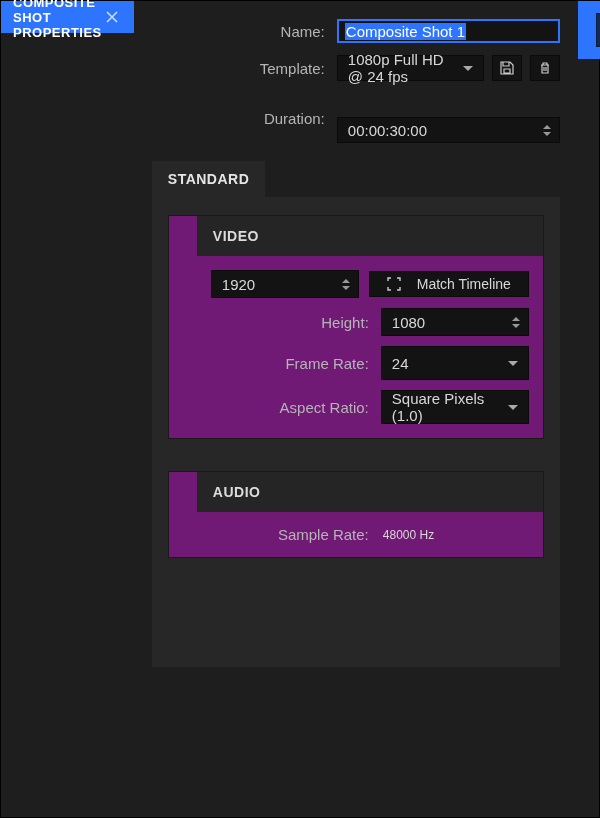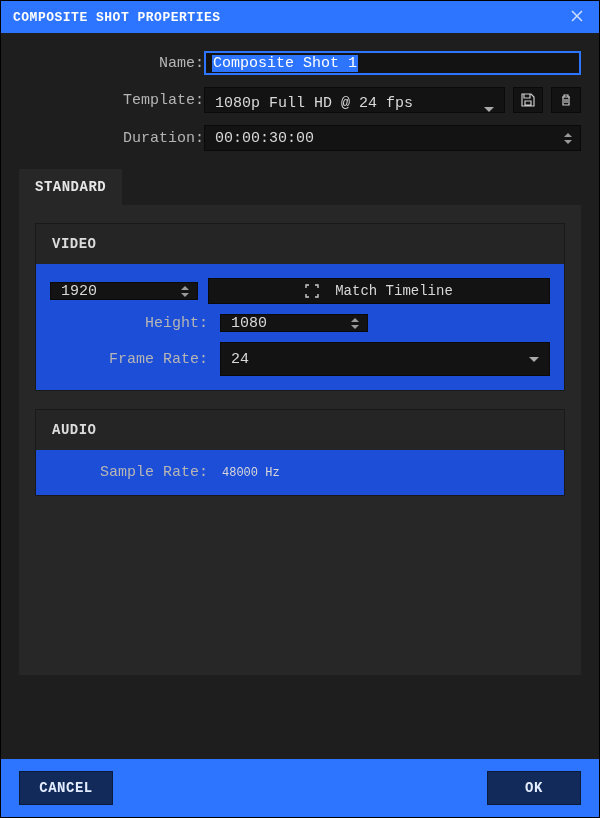"COMPOSITE SHOT PROPERTIES" .dialog { flex-direction: column -> row; font-family: Liberation Mono, monospace -> none }
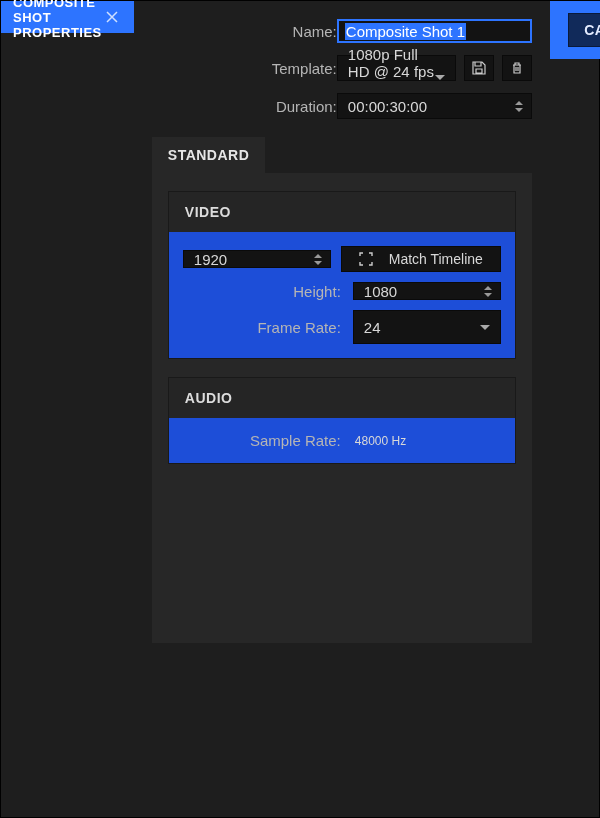"Name:" .form-label { padding-right: 0 -> 12px }
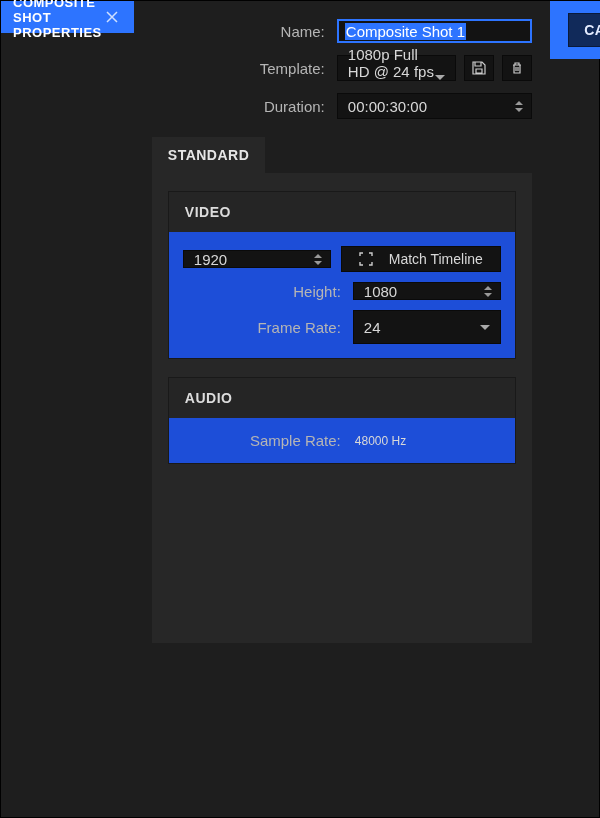"1080p Full HD @ 24" .select-box { align-items: flex-end -> center }
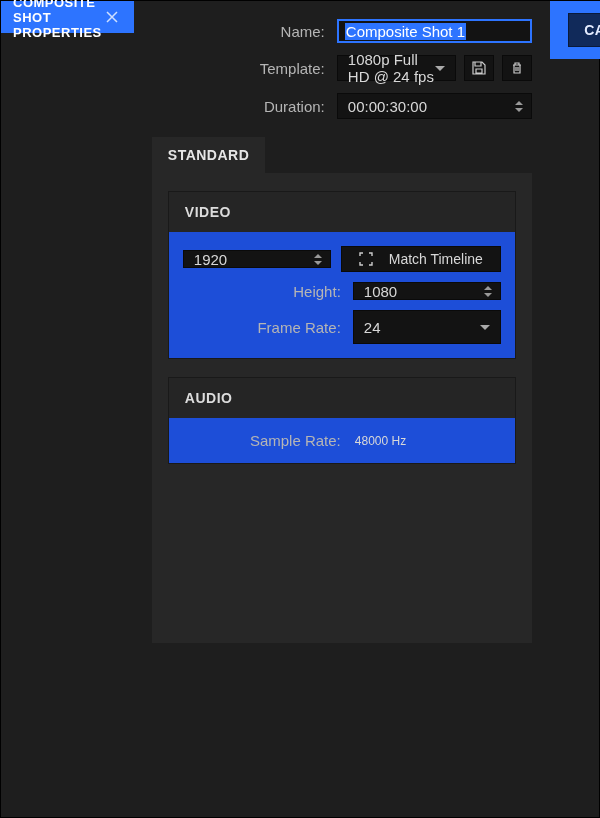"00:00:30:00" .duration-box { margin-top: none -> 24px }
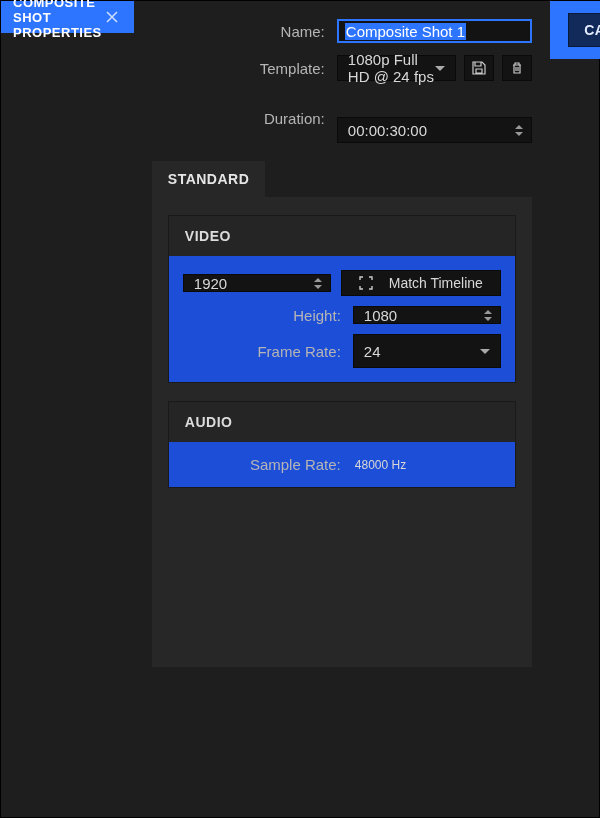"VIDEO" .section { background: #1d4ed8 -> #701a75; margin-bottom: 18px -> 32px; padding-left: none -> 28px }
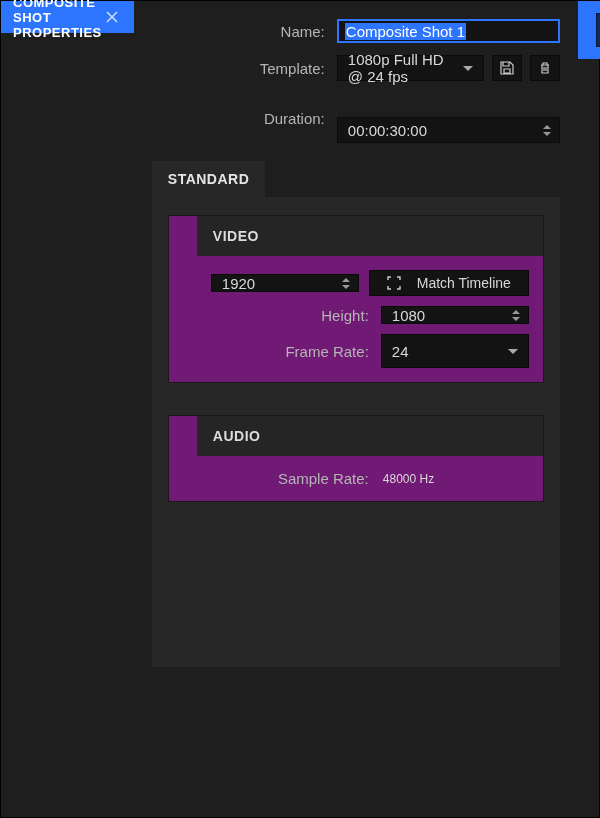"1920" .num-box { height: 18px -> 28px }
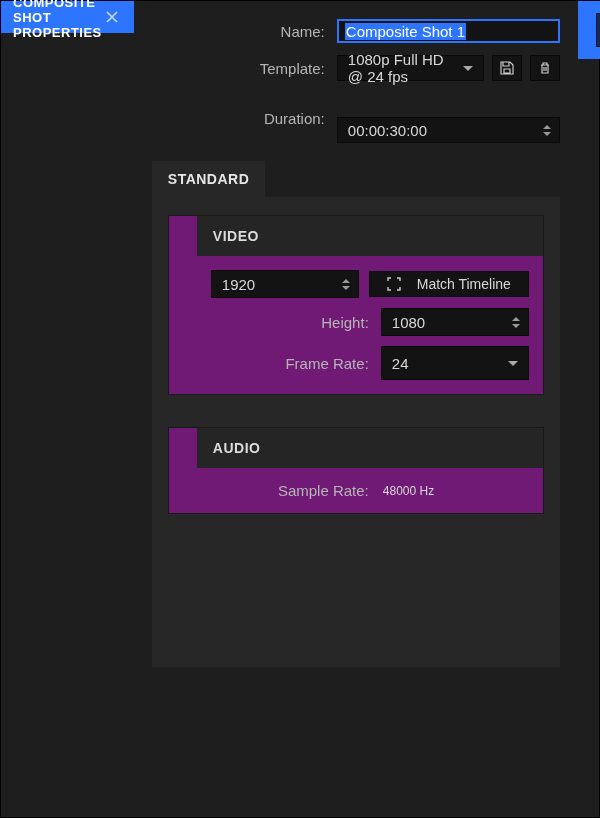"Aspect Ratio:" div.field-row { html: none -> <div> <div>Aspect Ratio:</div> <div> <div> <span>Square Pixels (1.0)</span> <span></span> </div> </div> </div> }
